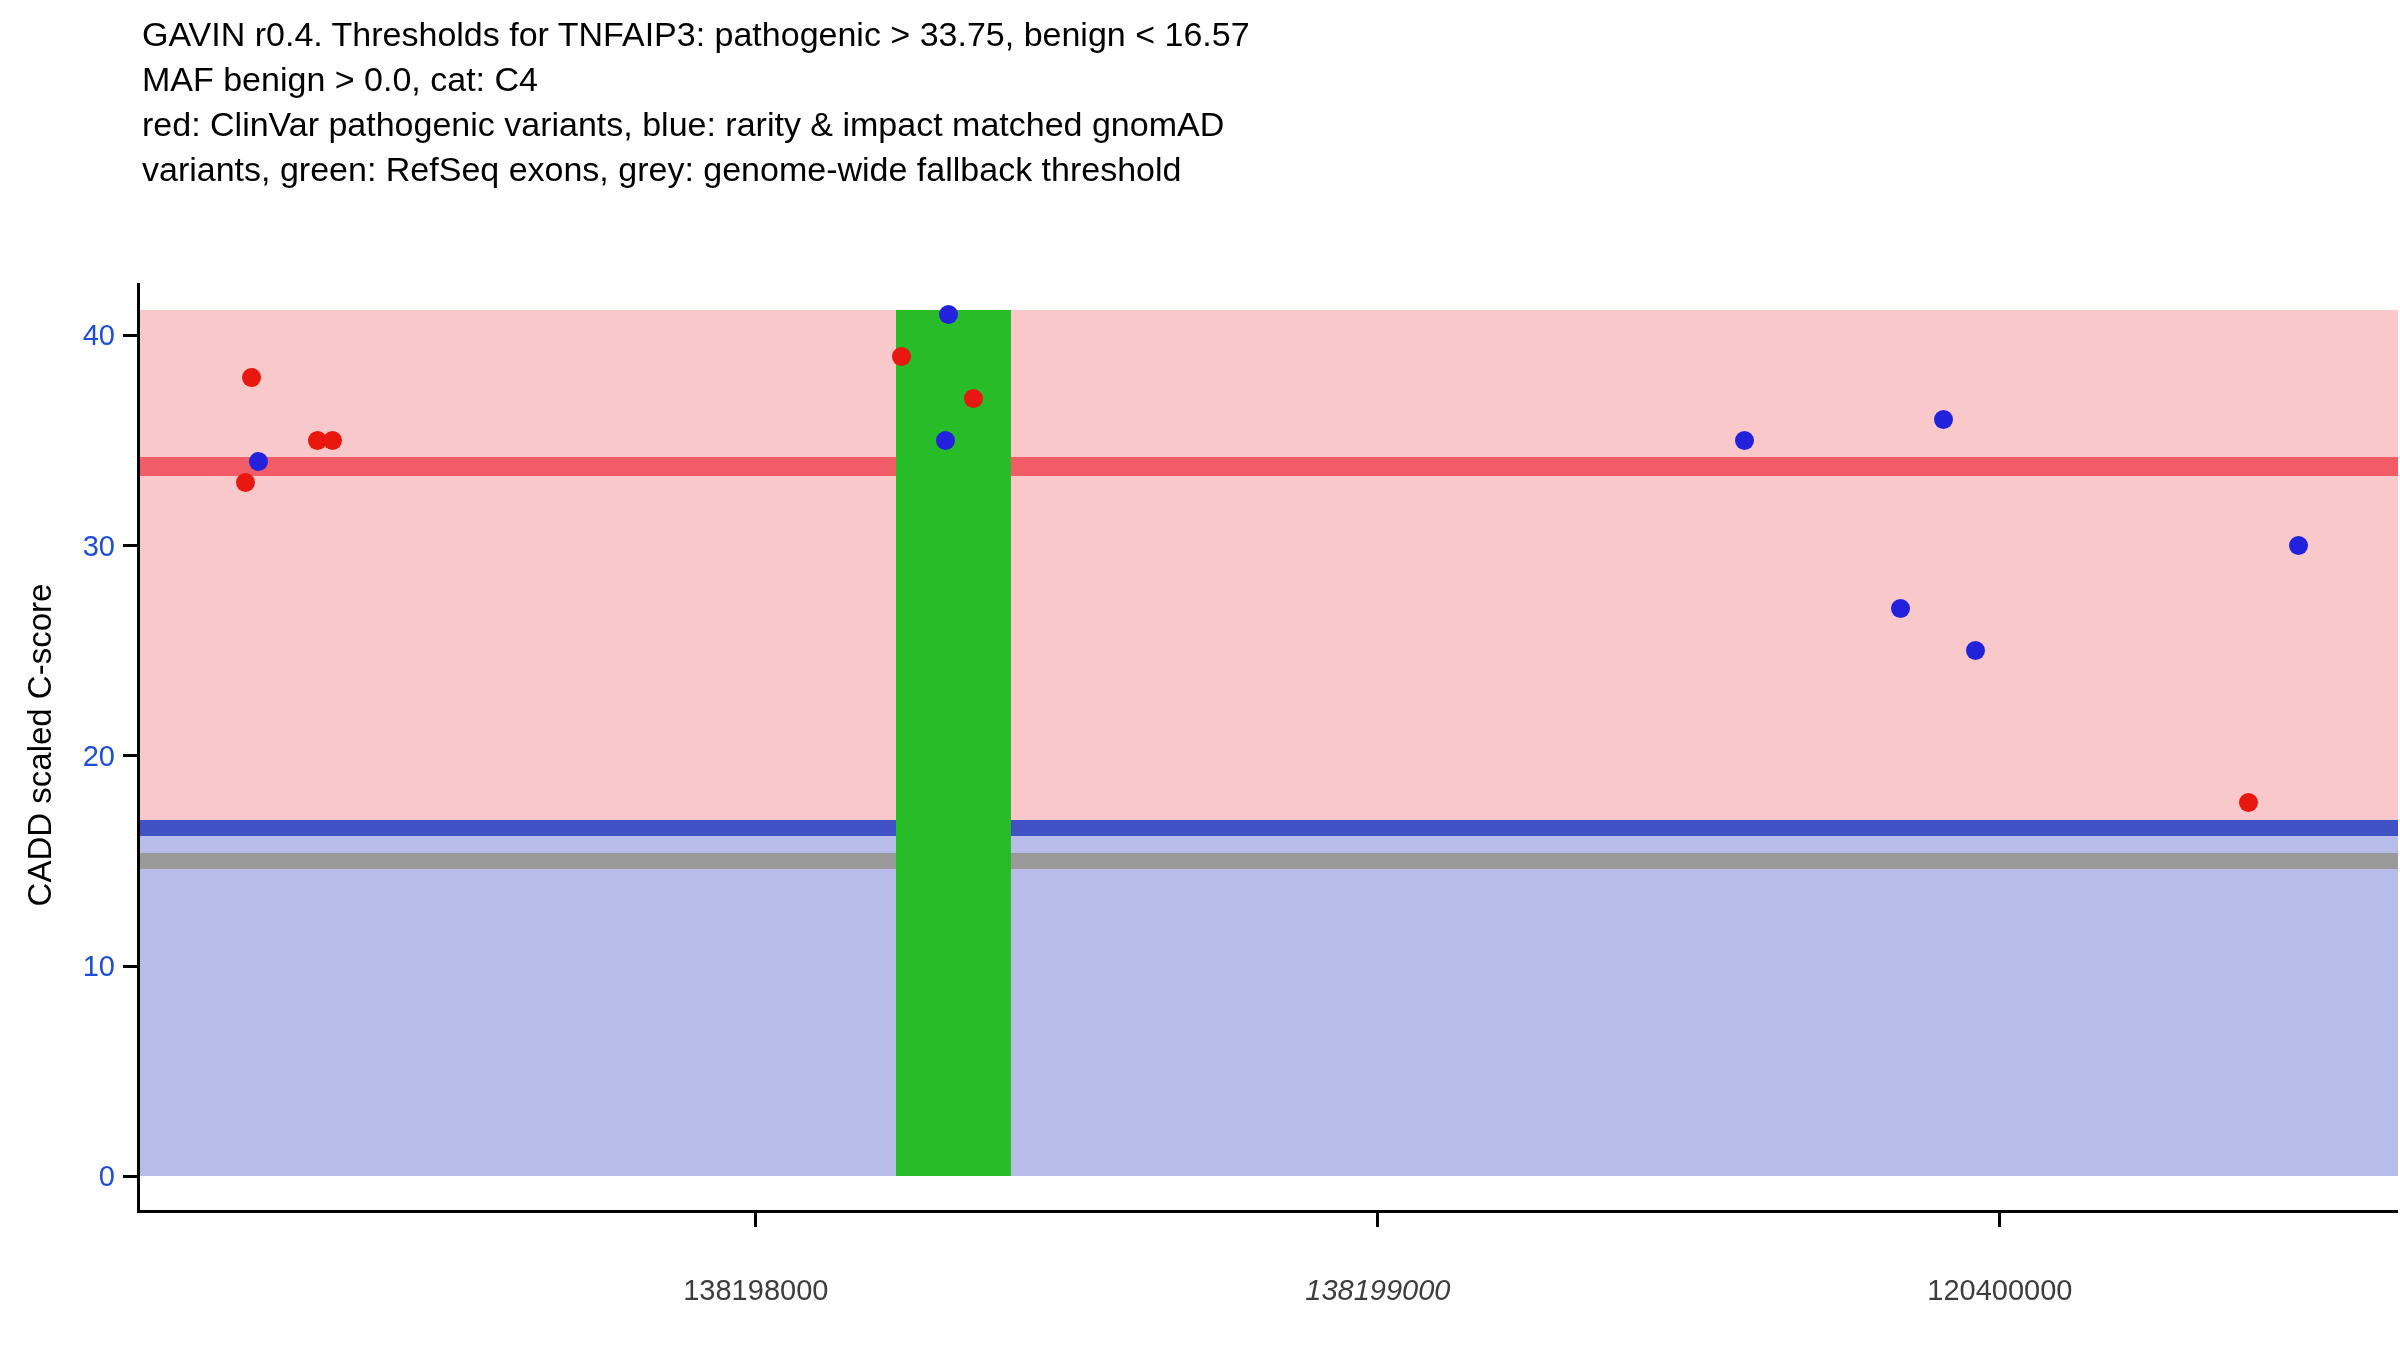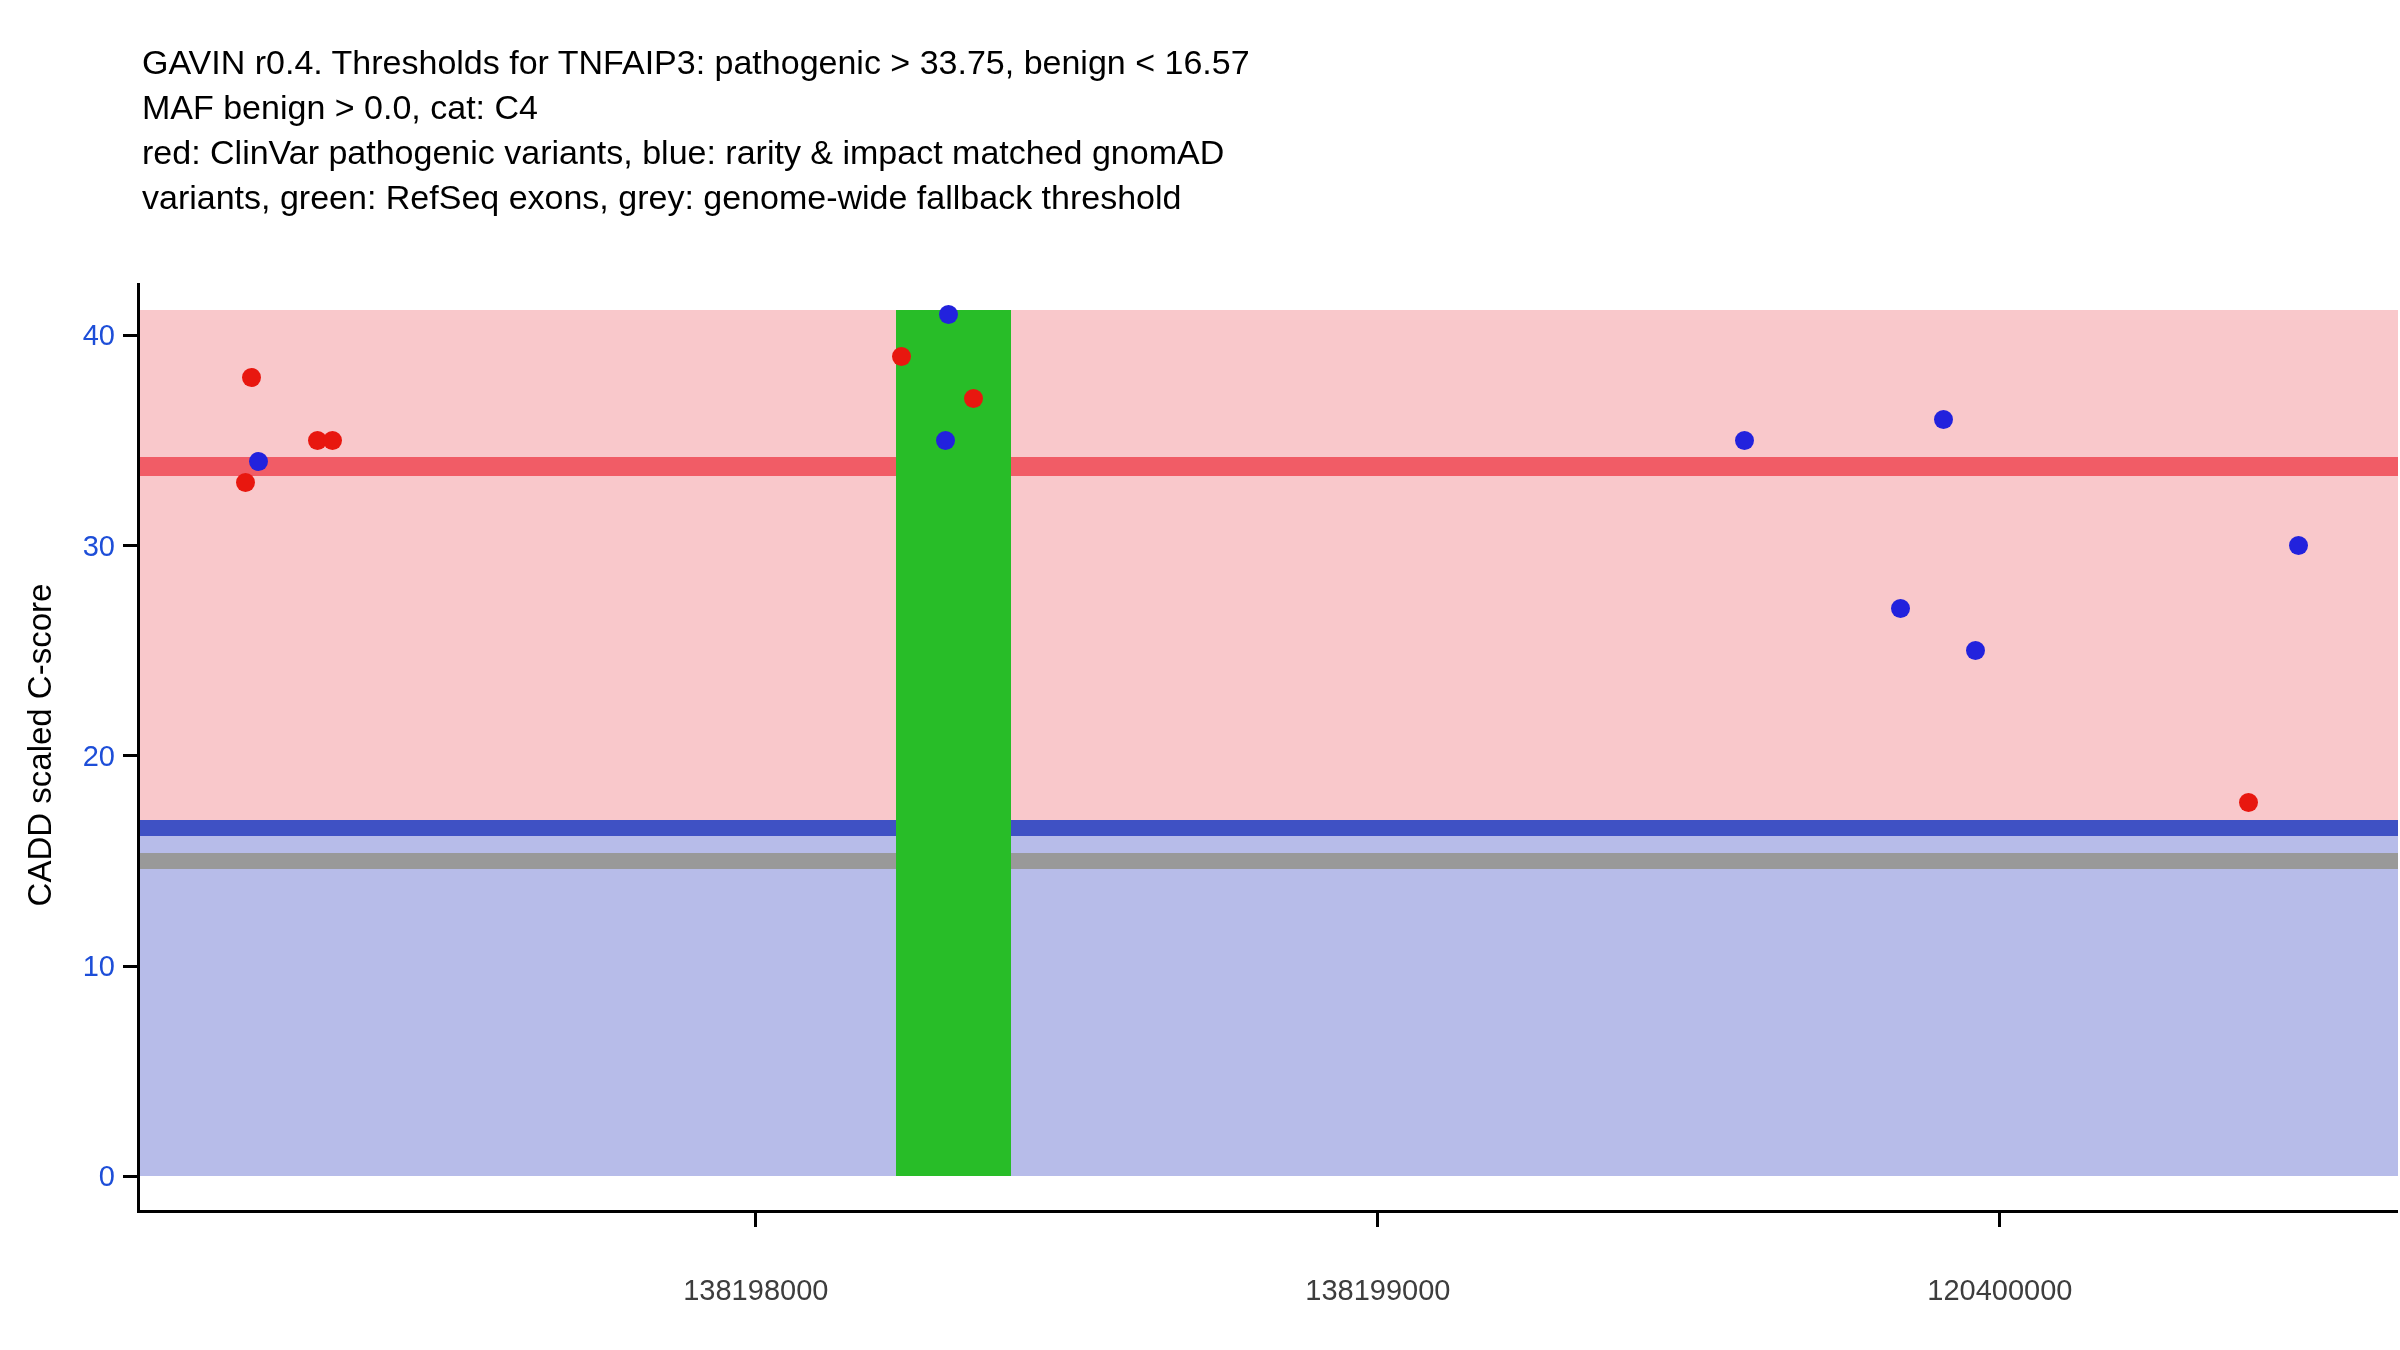"GAVIN r0.4. Thresholds for TNFAIP3:" .title-block { margin-top: 28px -> none }
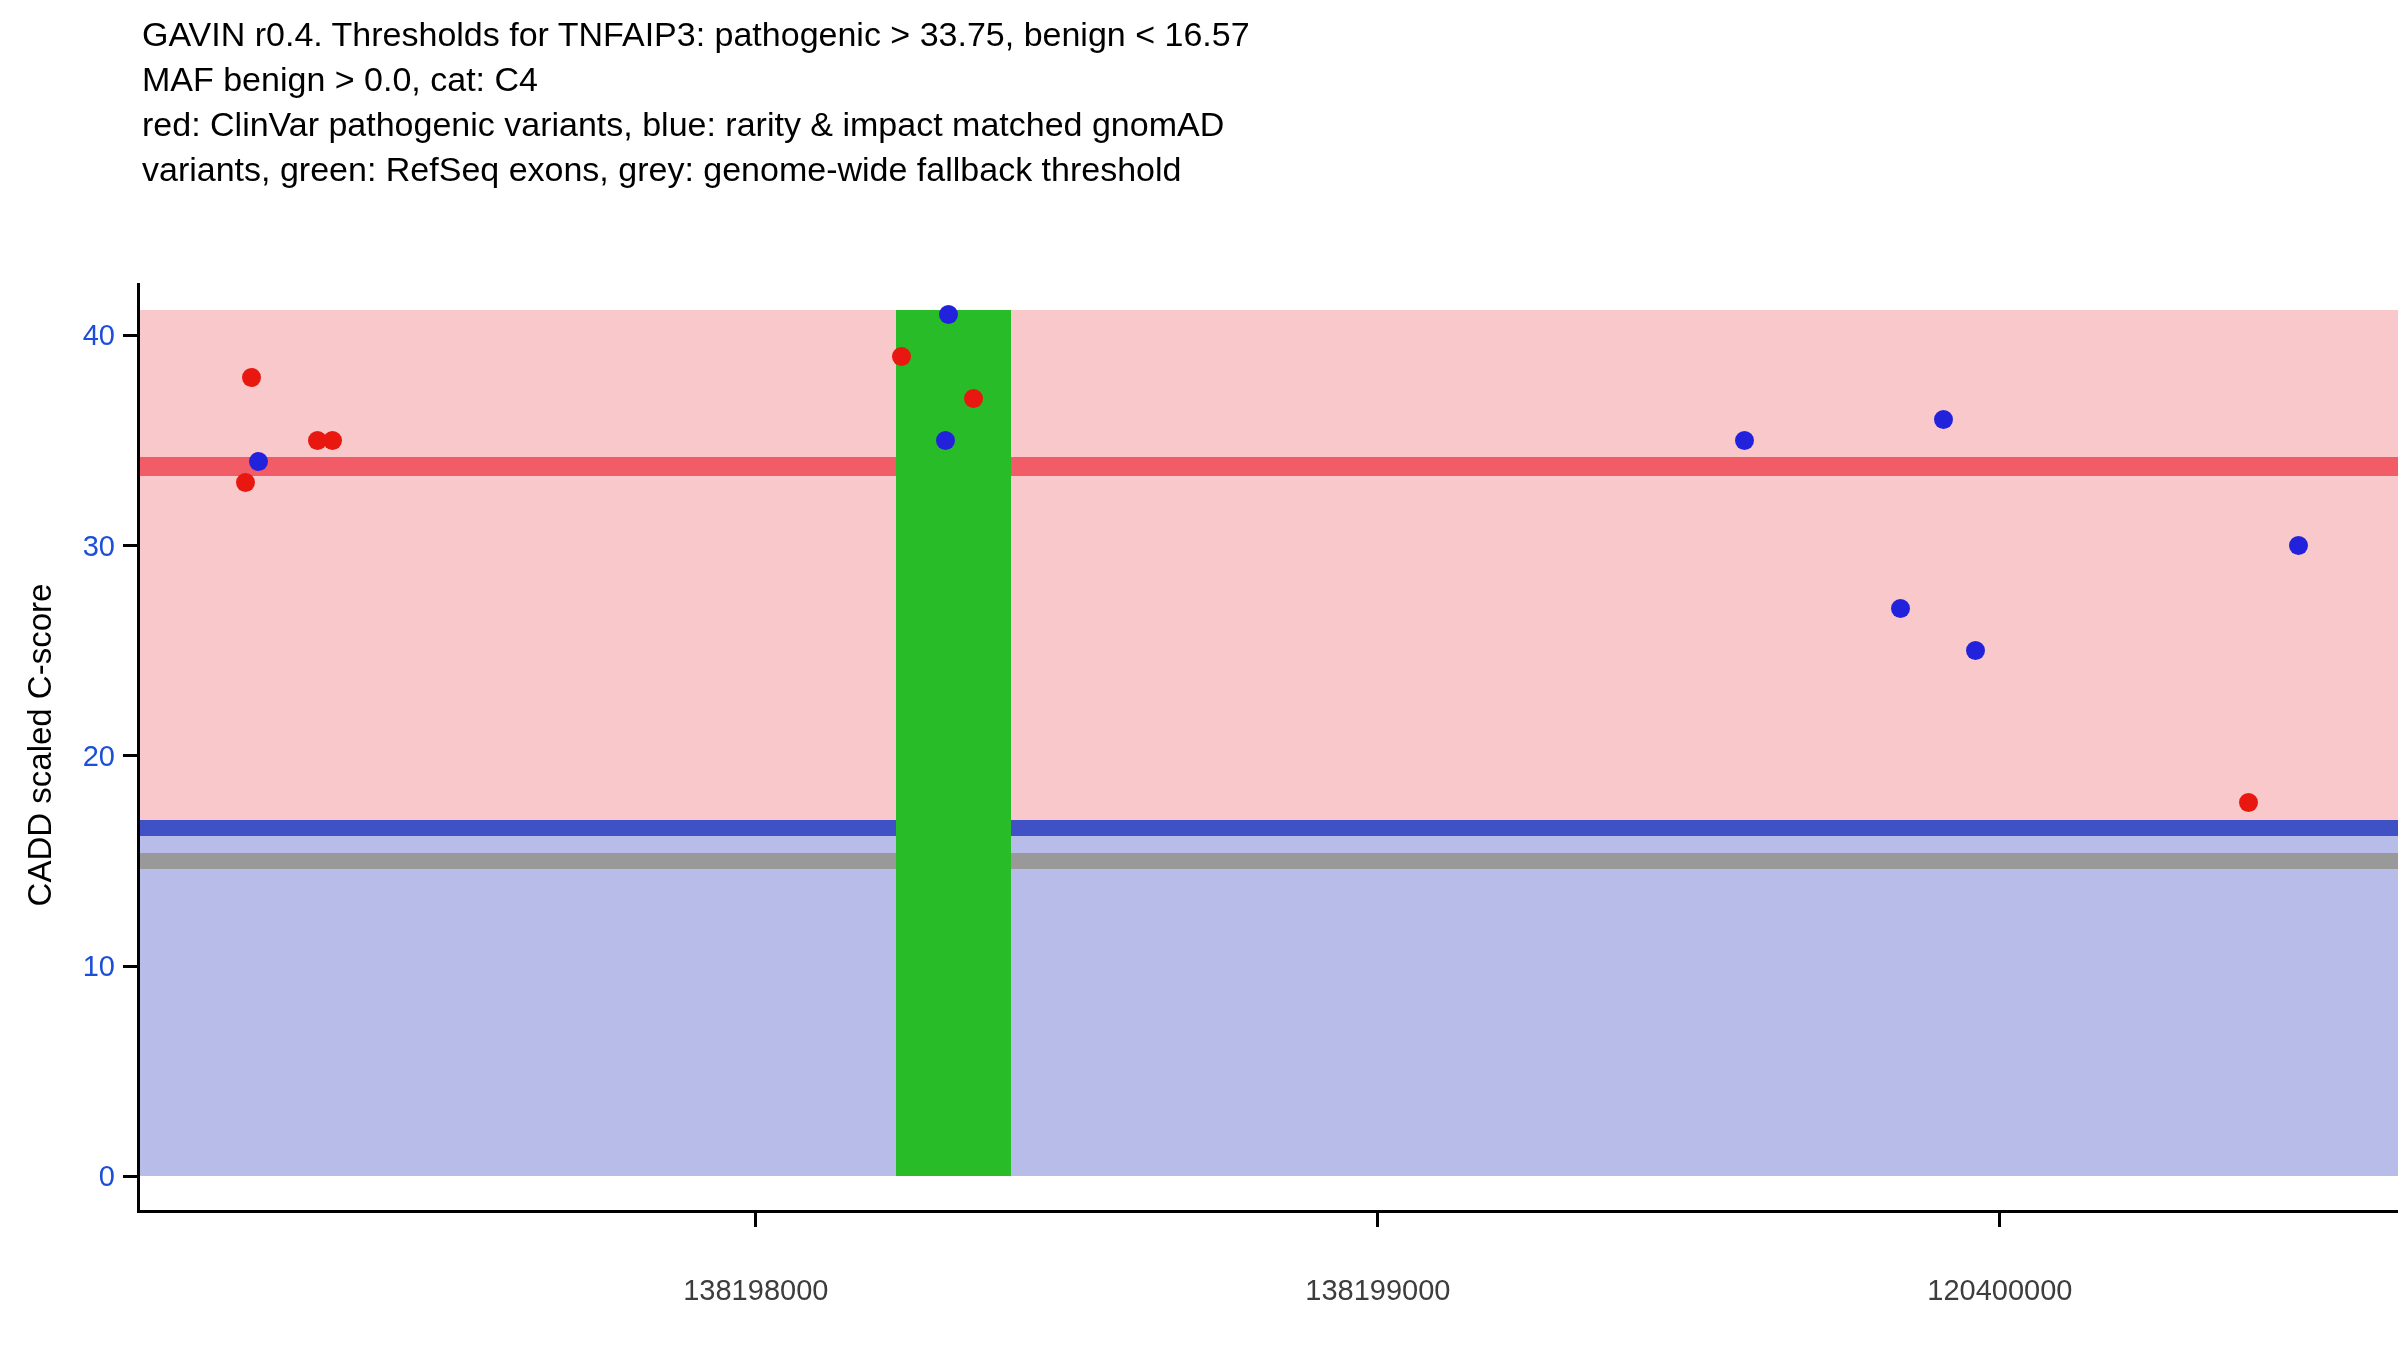"138199000" div.x-tick-label { font-style: none -> italic }
